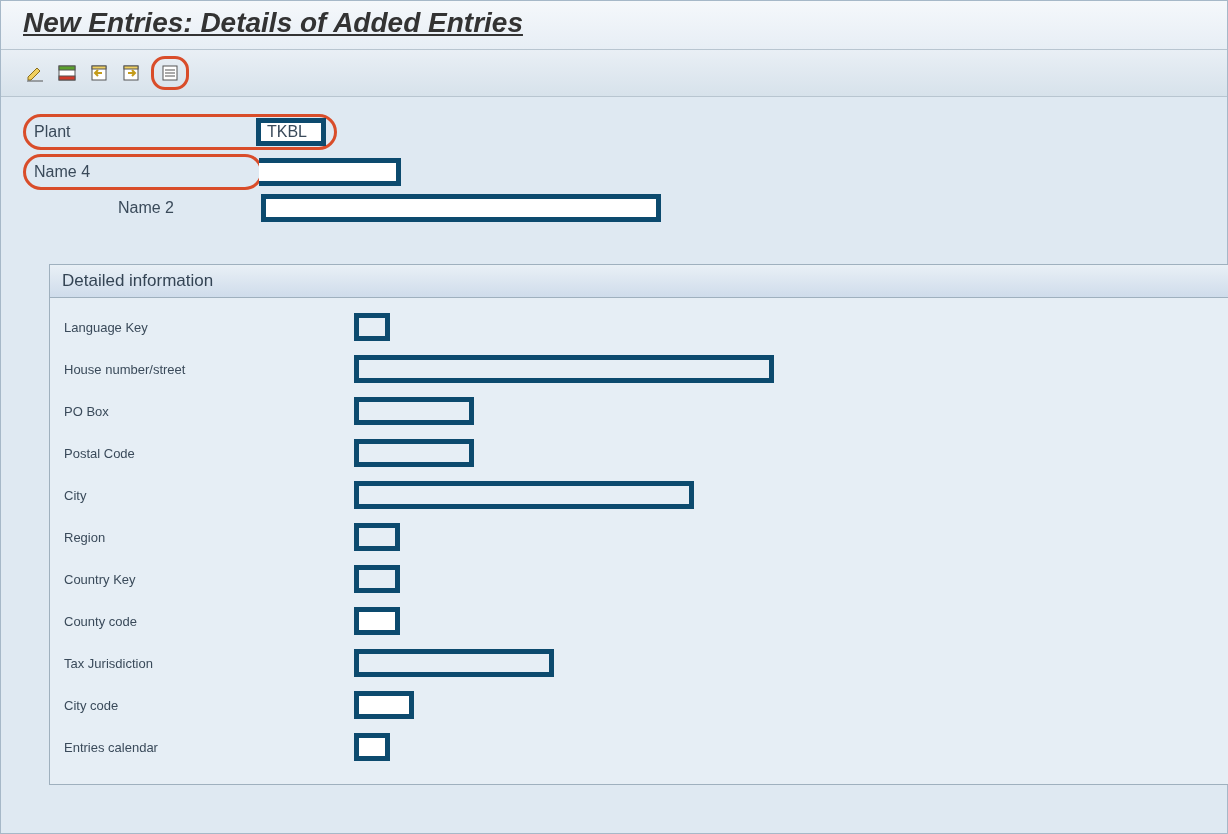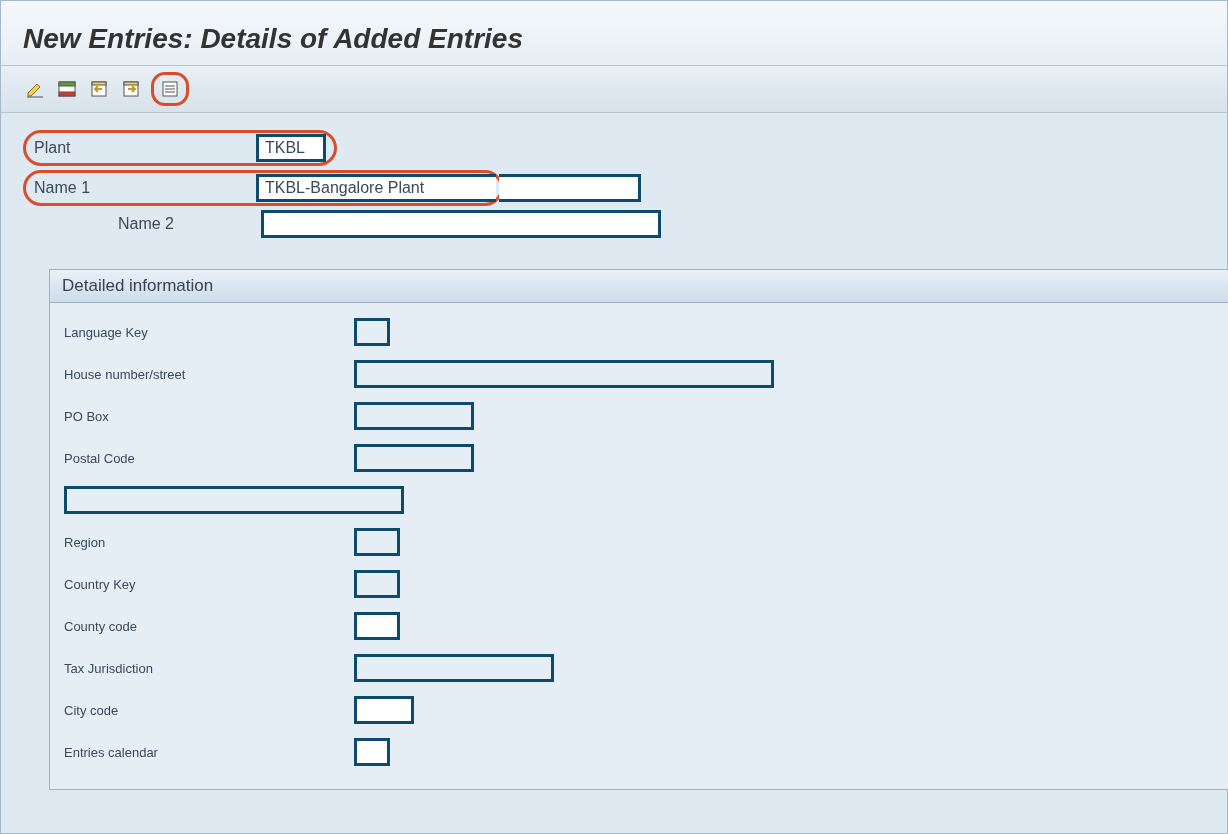"New Entries: Details of Added" .title-bar { padding: 22px 22px 10px 22px -> 6px 22px 10px 22px; text-decoration: none -> underline }
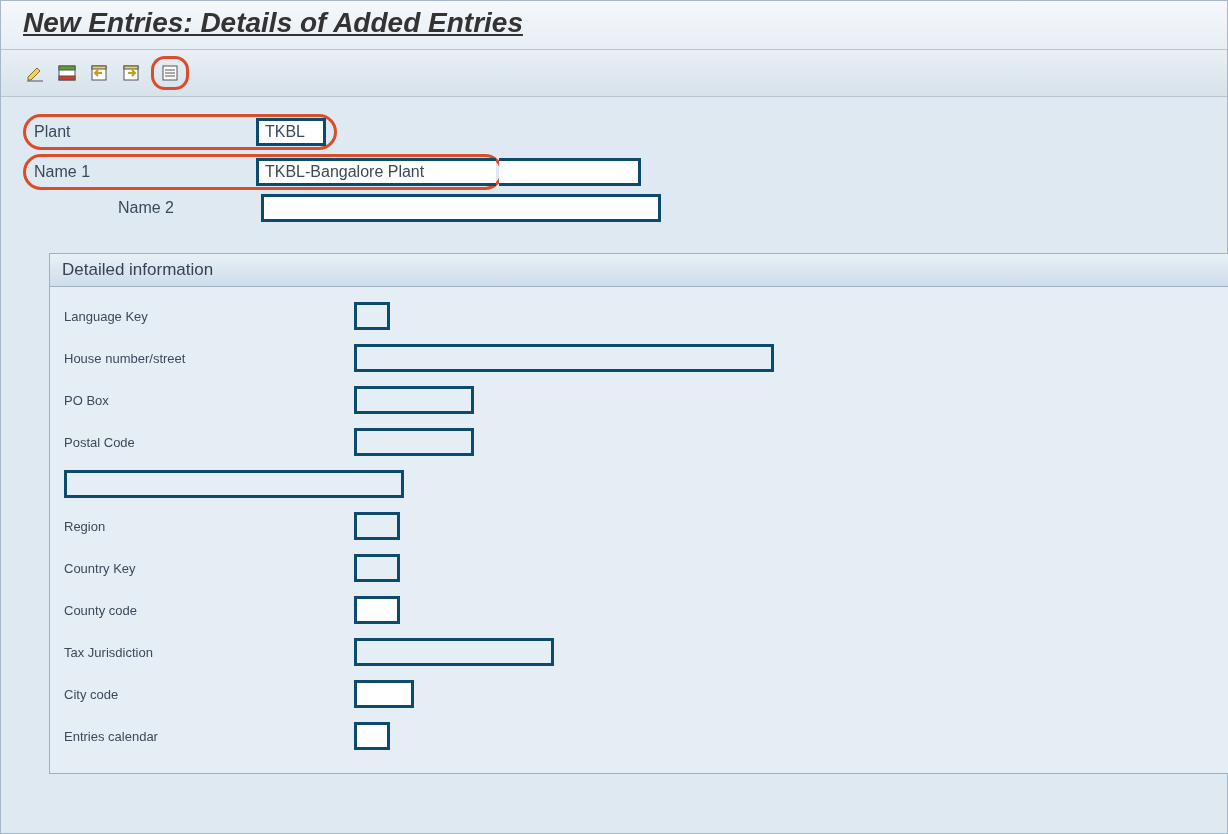"Plant" .header-block { margin-bottom: 30px -> 41px }
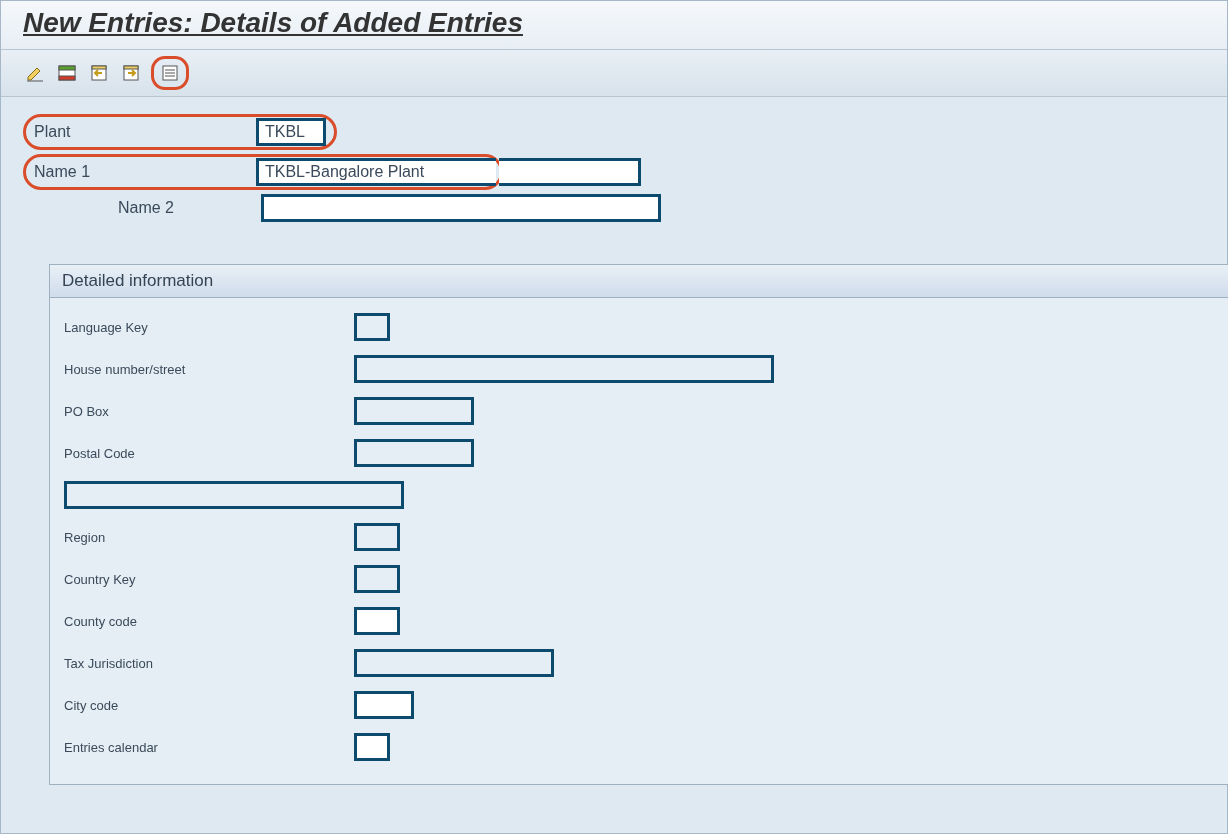"TKBL" .form-row input[type="text"] { border: 3px solid #0c4a6e -> 5px solid #0c4a6e }
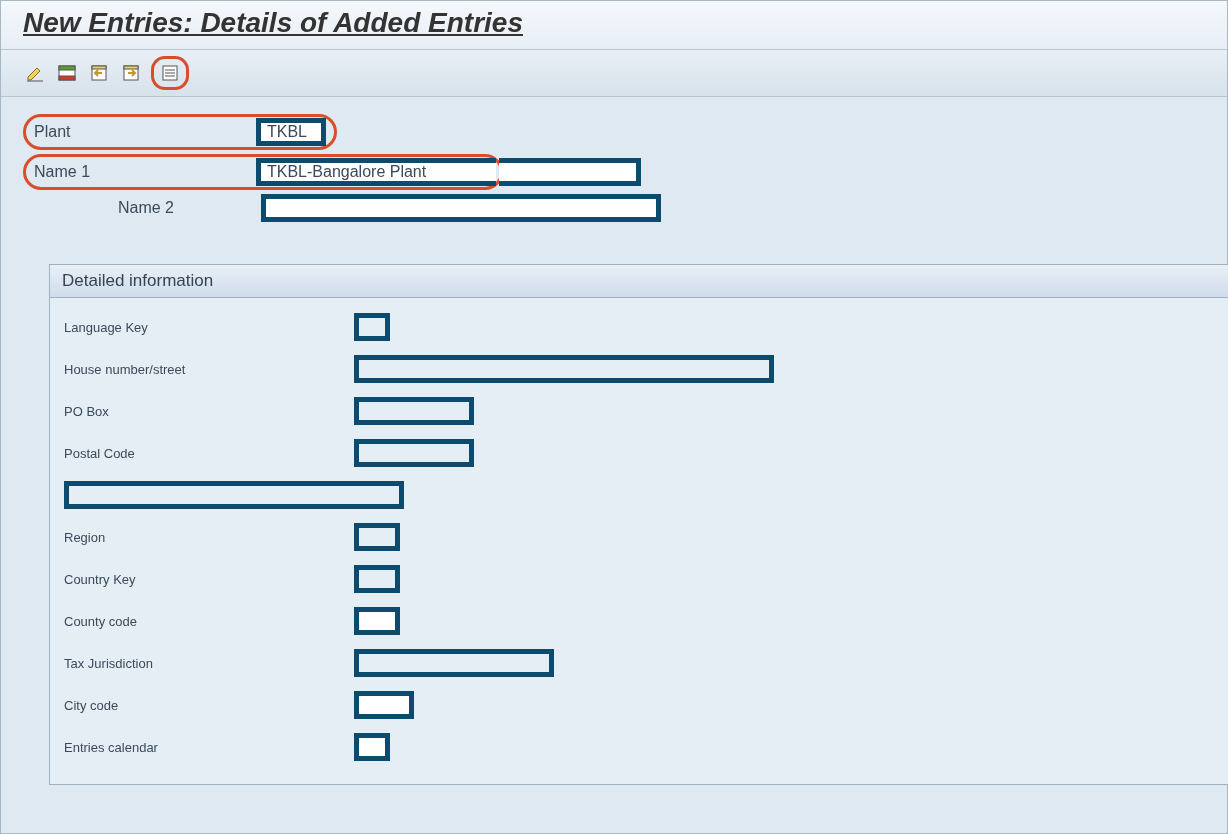"Name 1" label { text: 1 -> 4 }
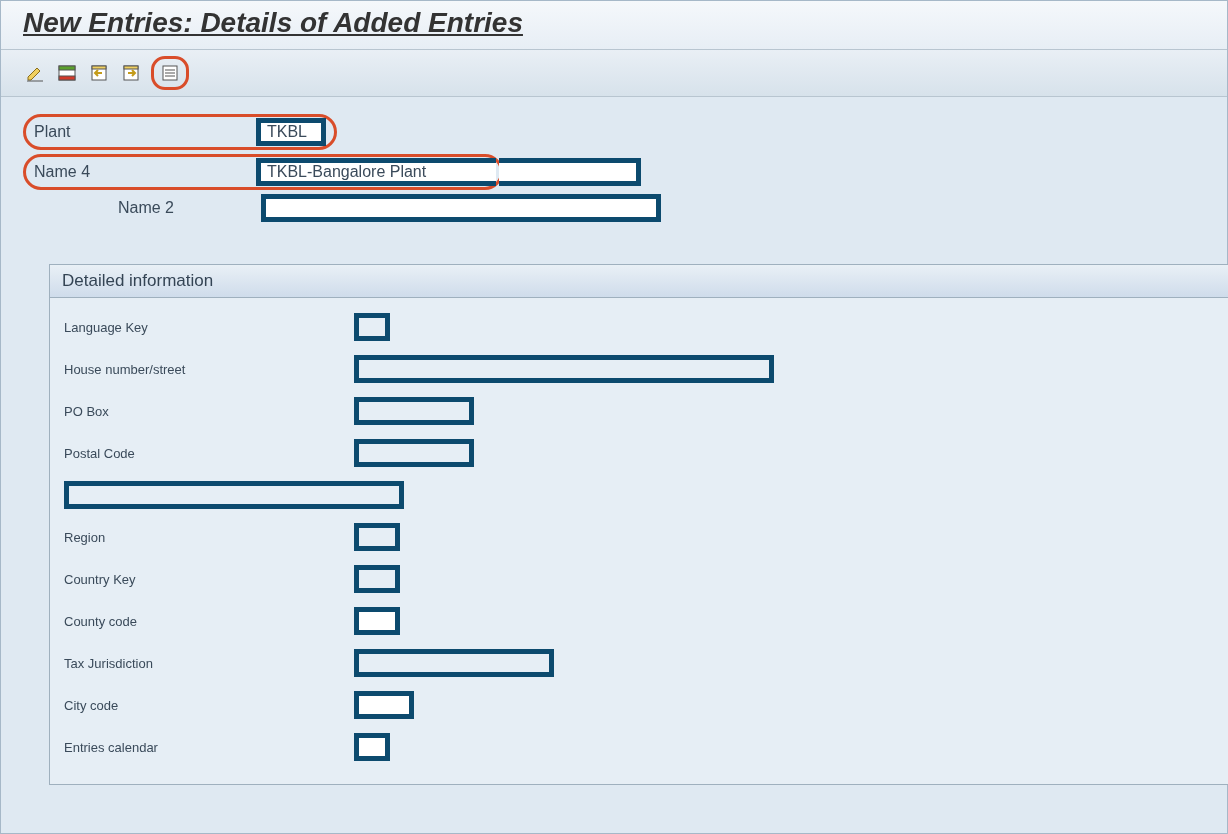"TKBL-Bangalore Plant" input { html: <input> -> none }
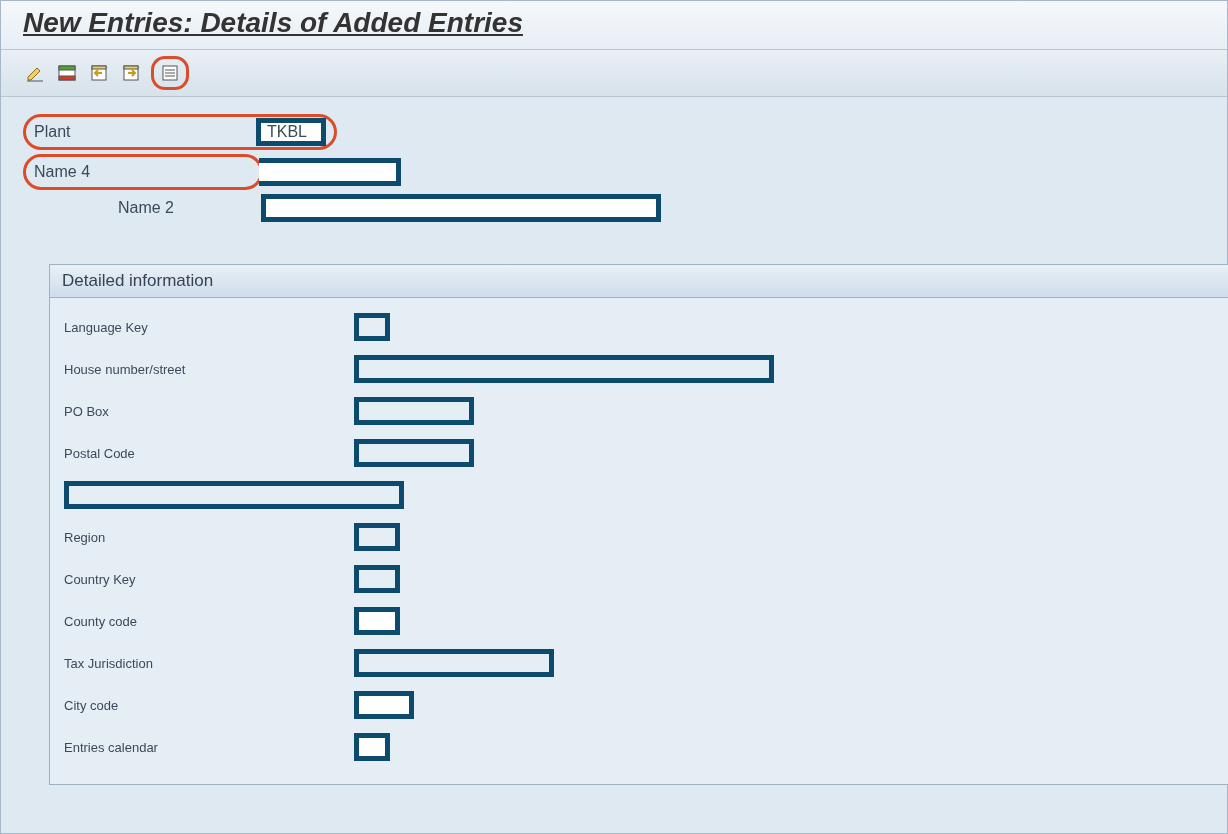"City" label { html: none -> <label>City</label> }
